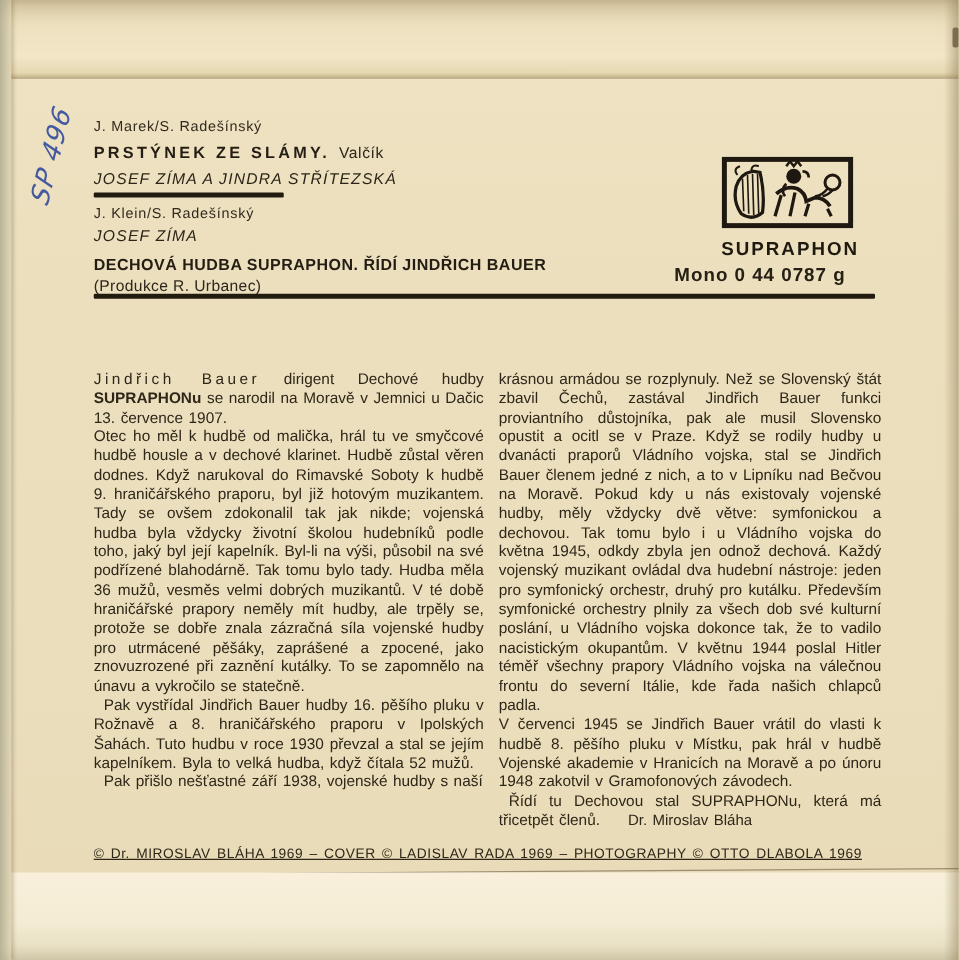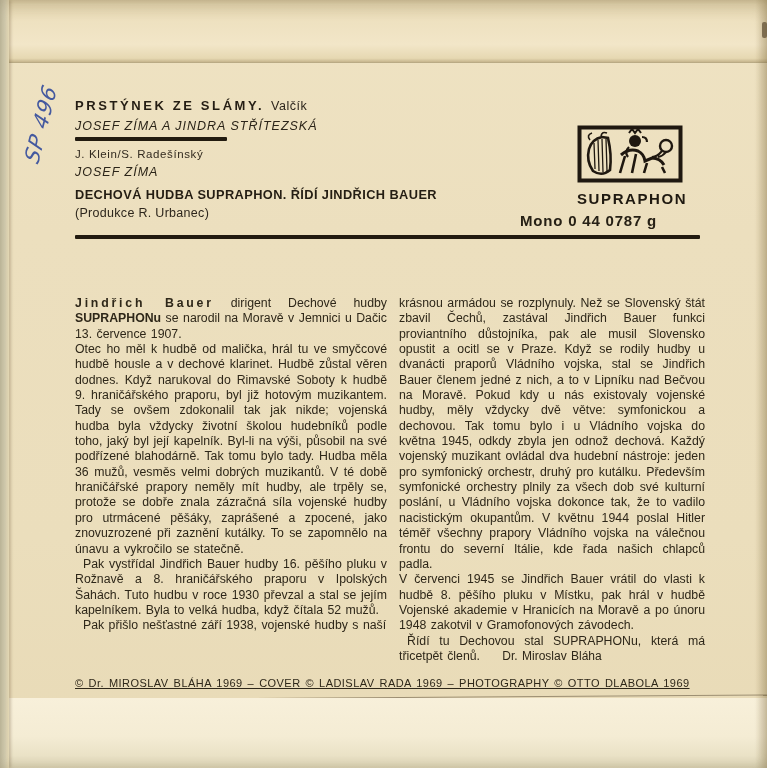"J. Marek/S. Radešínský" div.credit { html: none -> <div>J. Marek/S. Radešínský</div> }
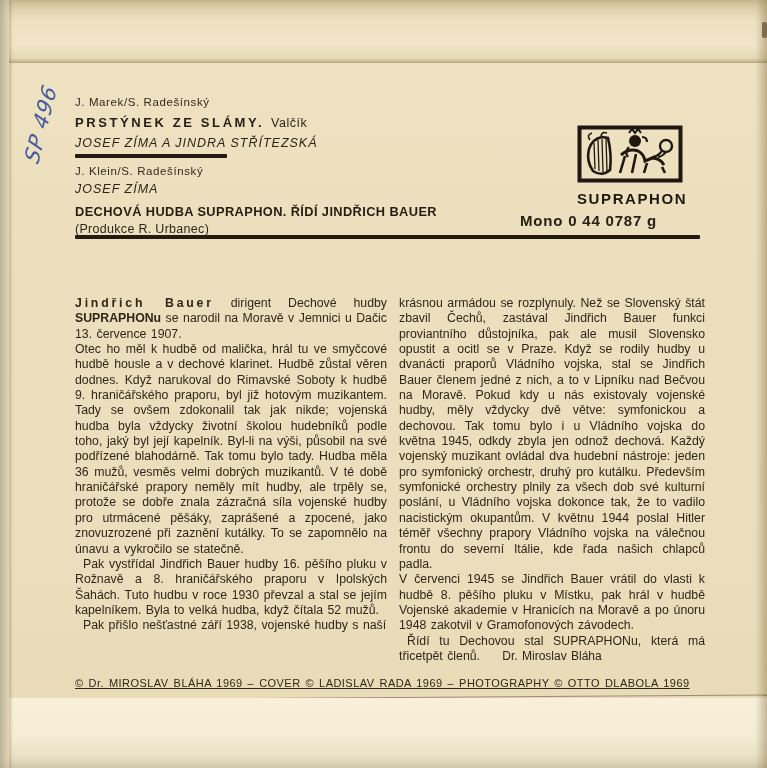"Mono 0 44 0787 g" .catalog { text-align: left -> center }
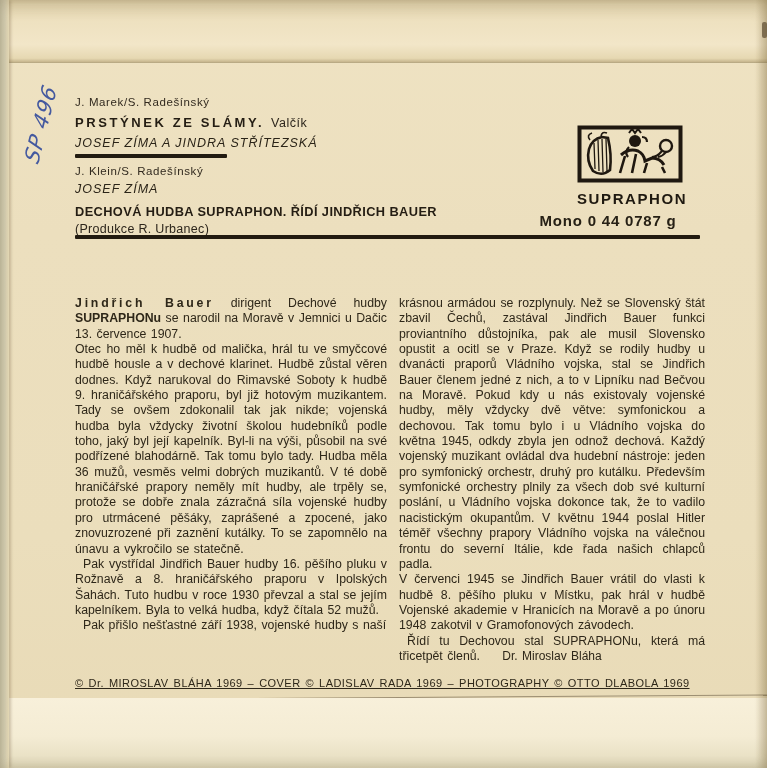"Jindřich Bauer" .seg-bold-spaced { font-weight: bold -> normal }
